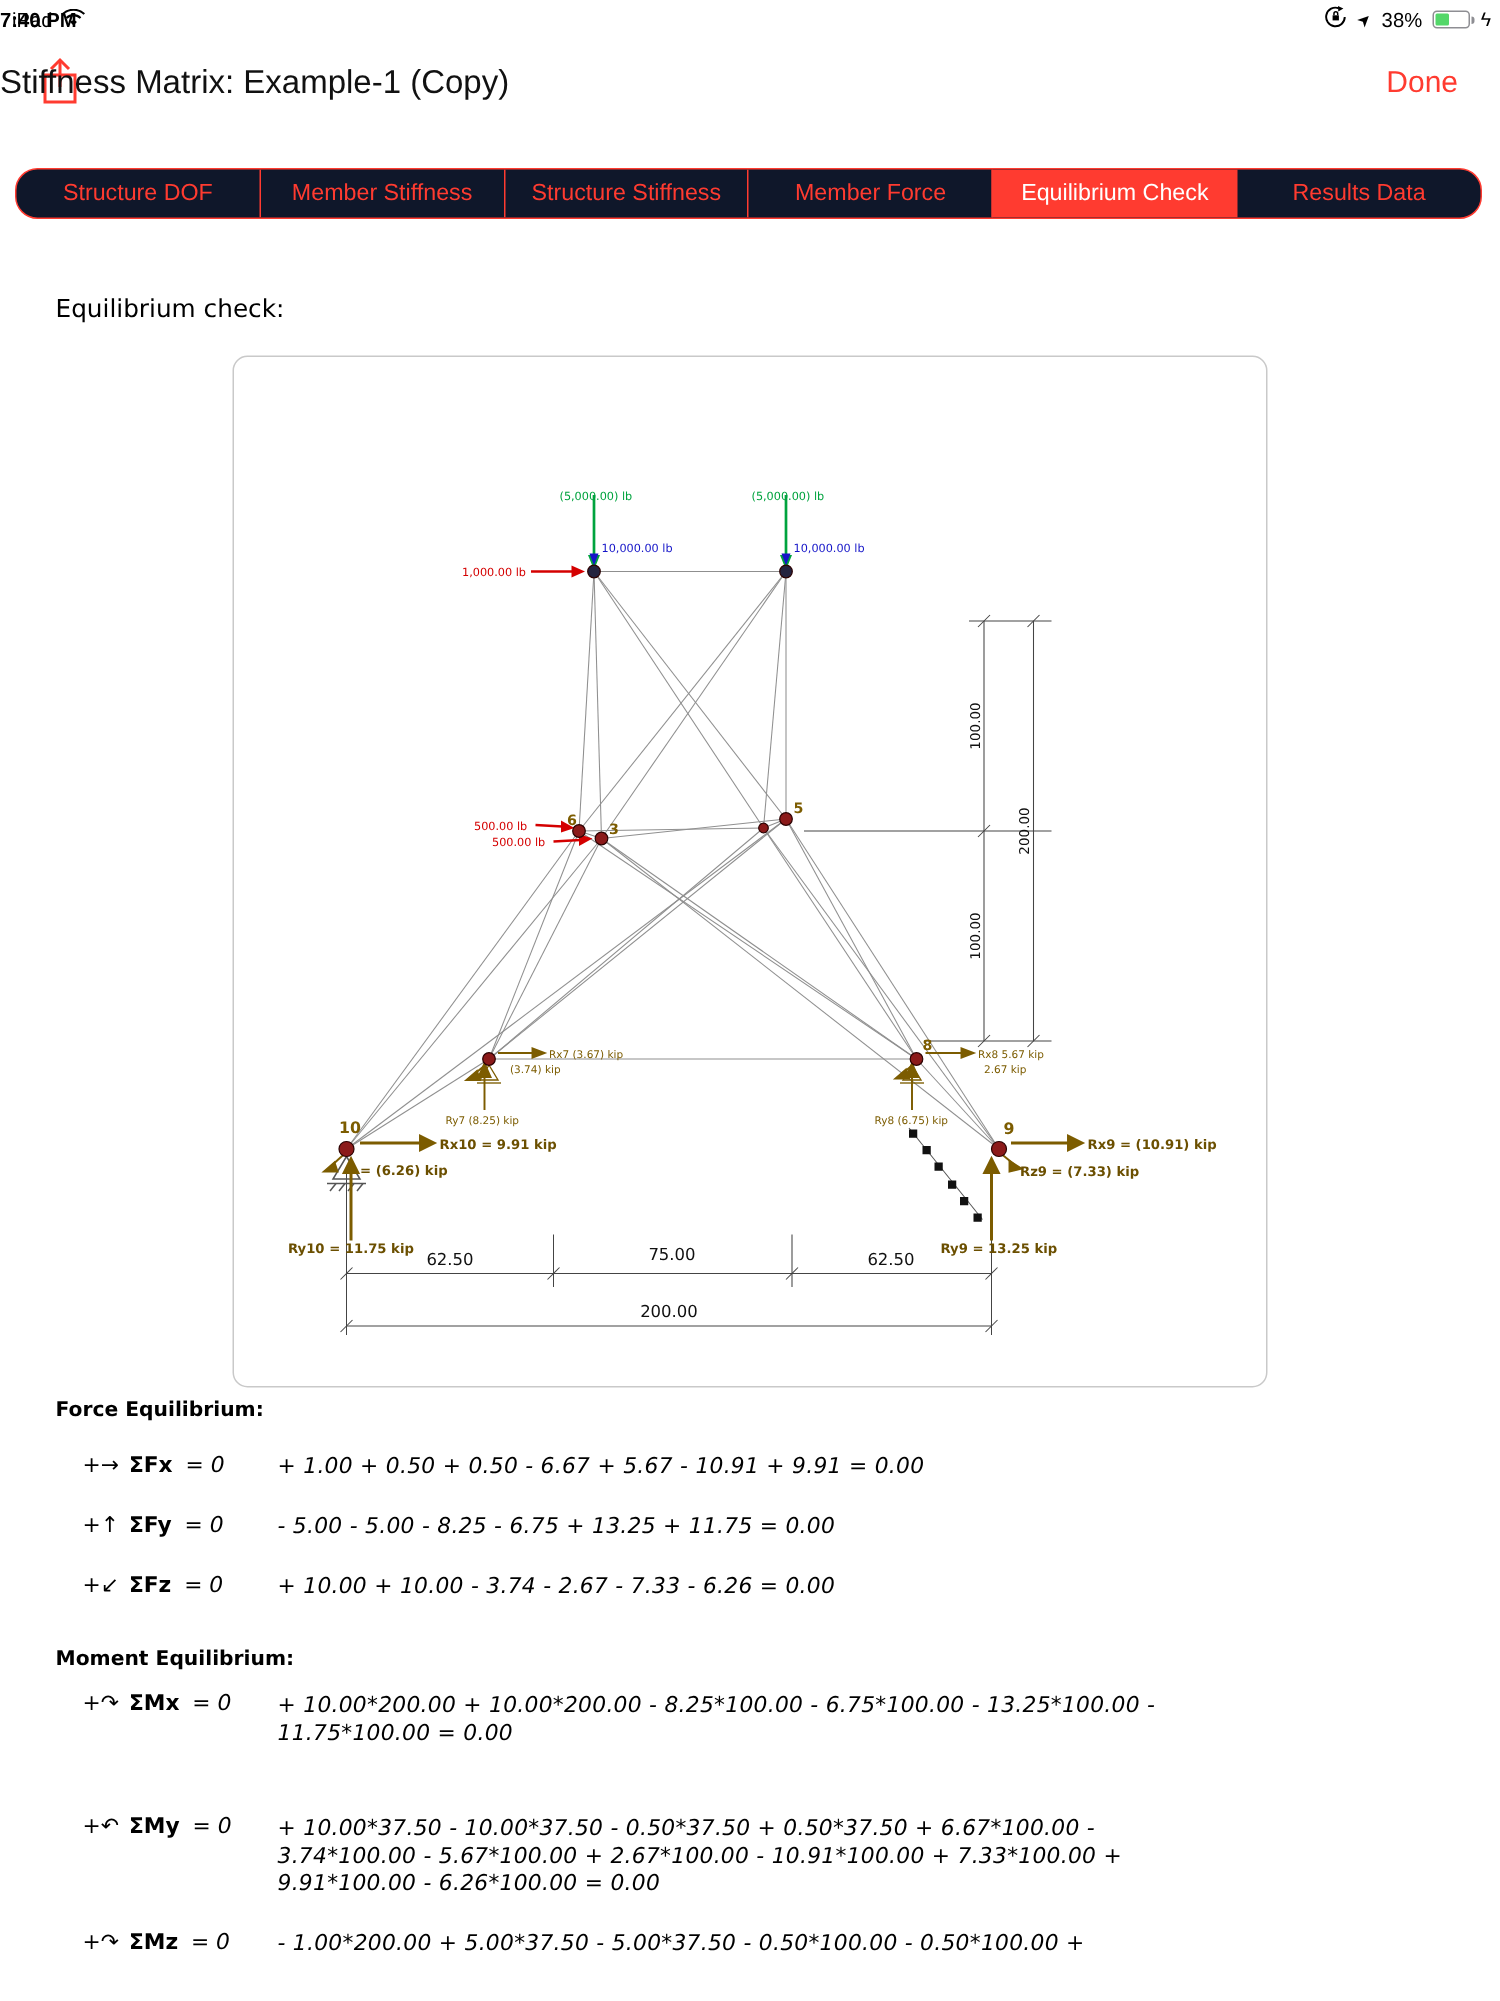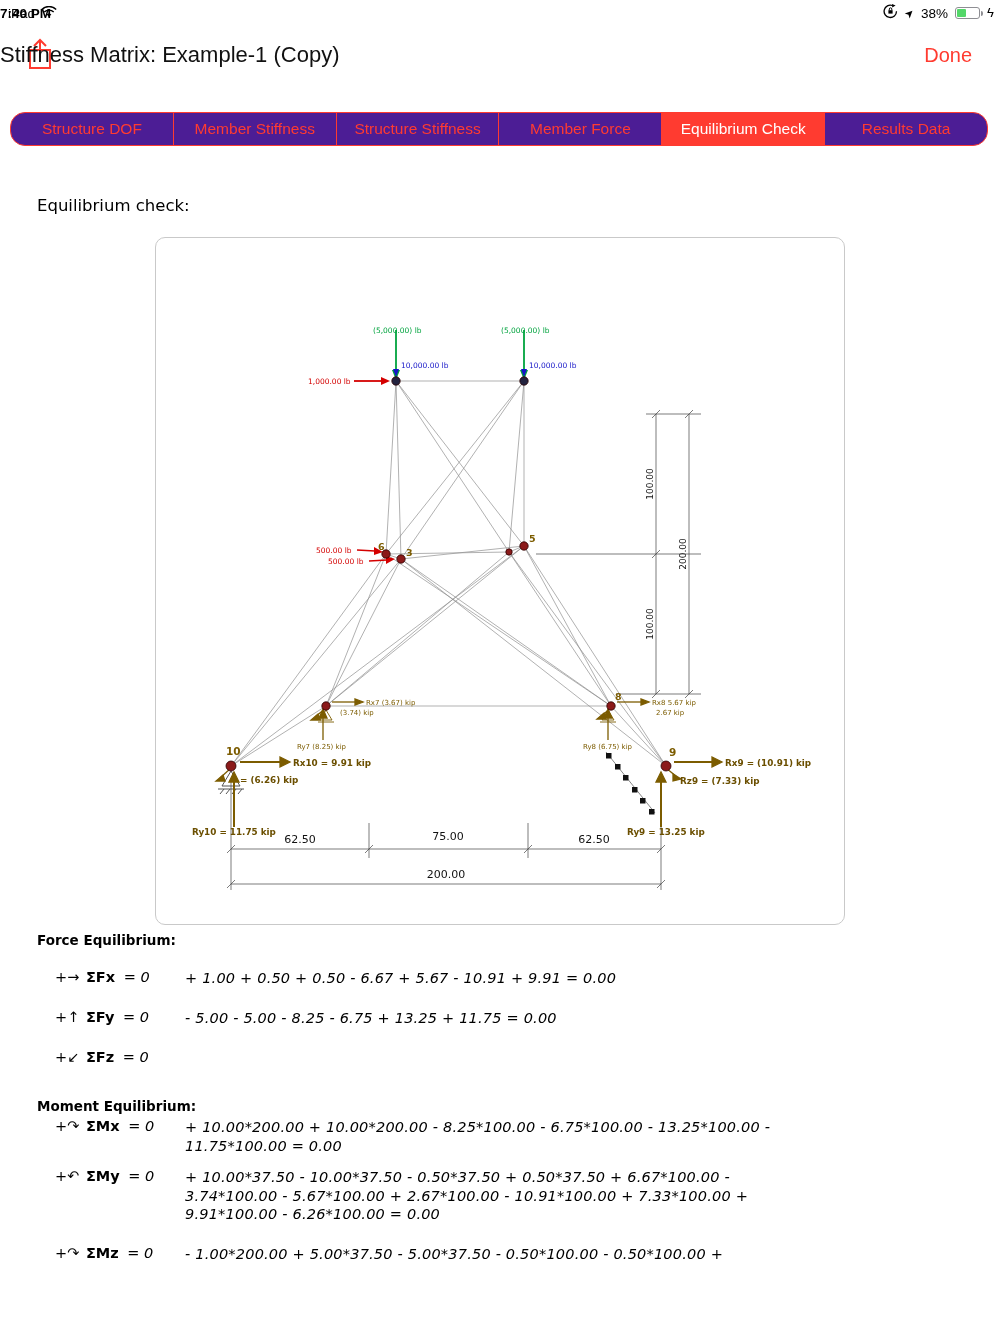"Structure DOF" .segcontrol { background: #4c1d95 -> #0f172a }
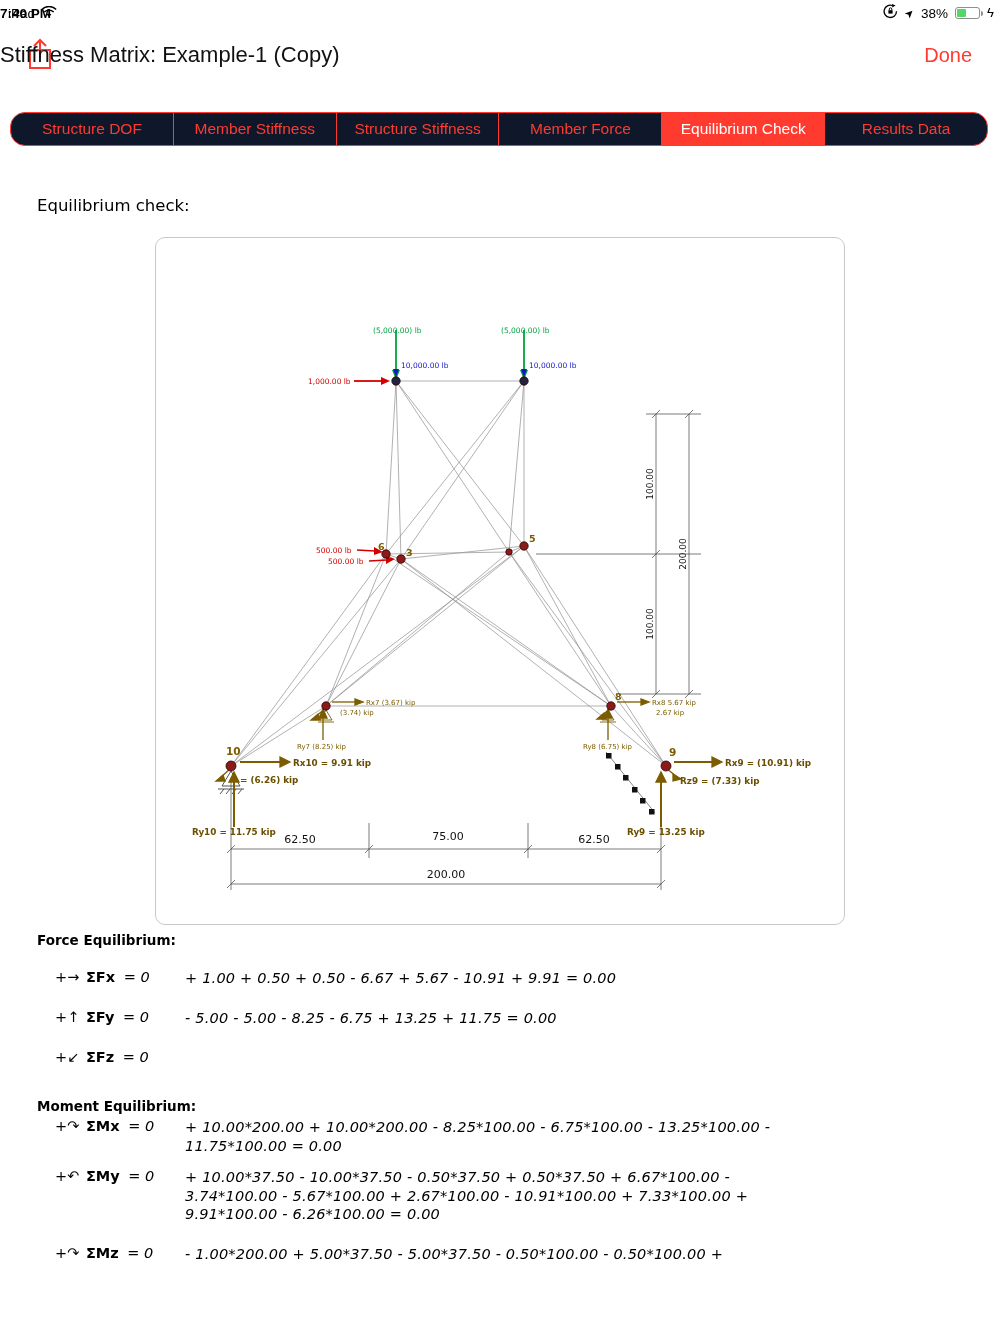"+ 10.00 + 10.00 -" div.eq-rhs { html: none -> <div>+ 10.00 + 10.00 - 3.74 - 2.67 - 7.33 - 6.26 = 0.00</div> }
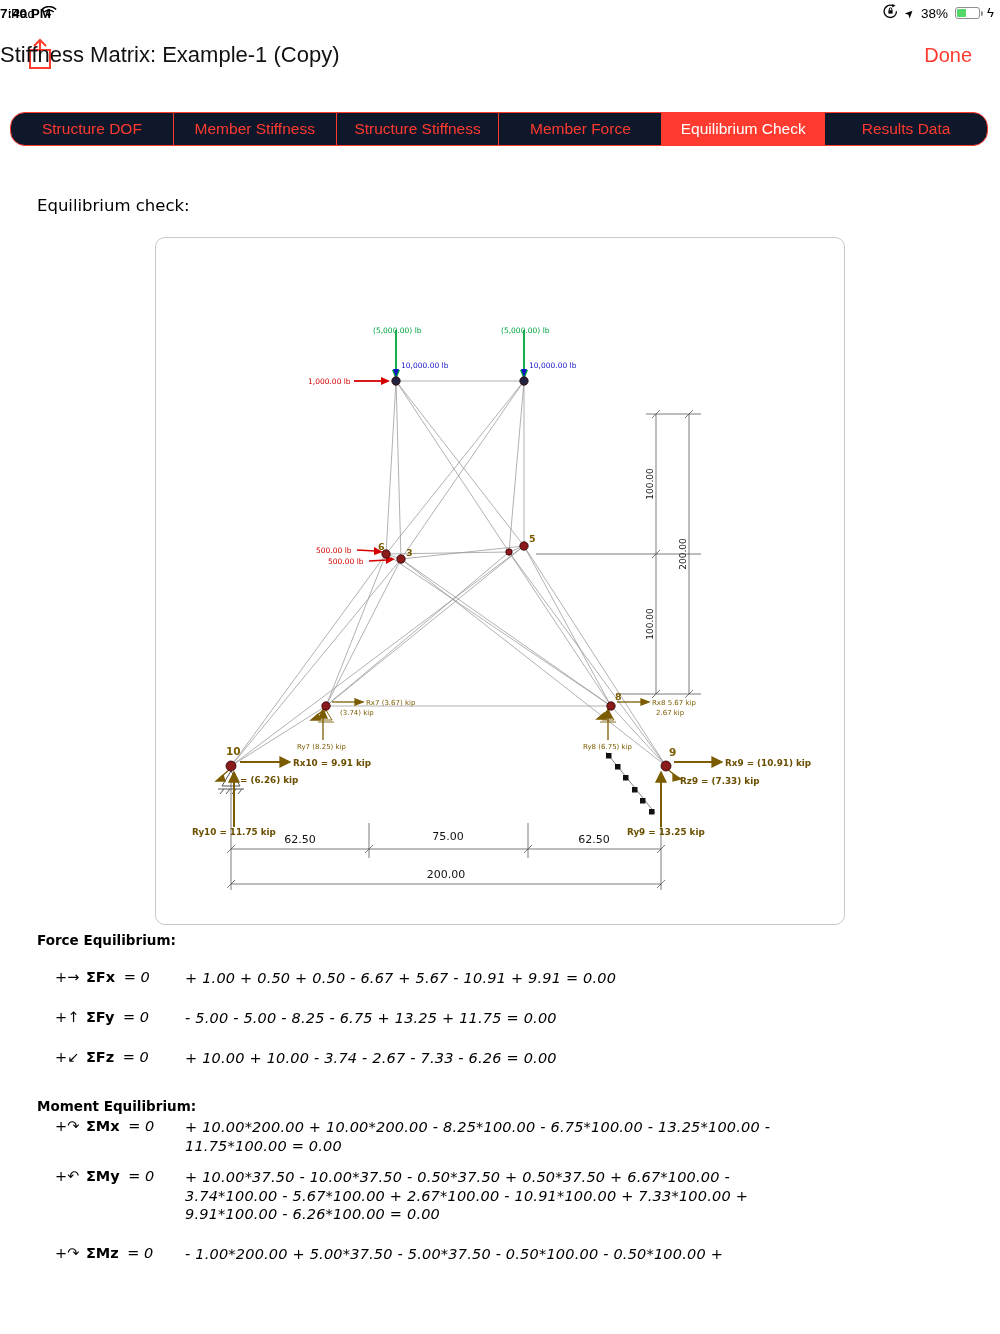"+↷ ΣMx = 0" .eq-row.mx { margin-top: 4px -> 14px }
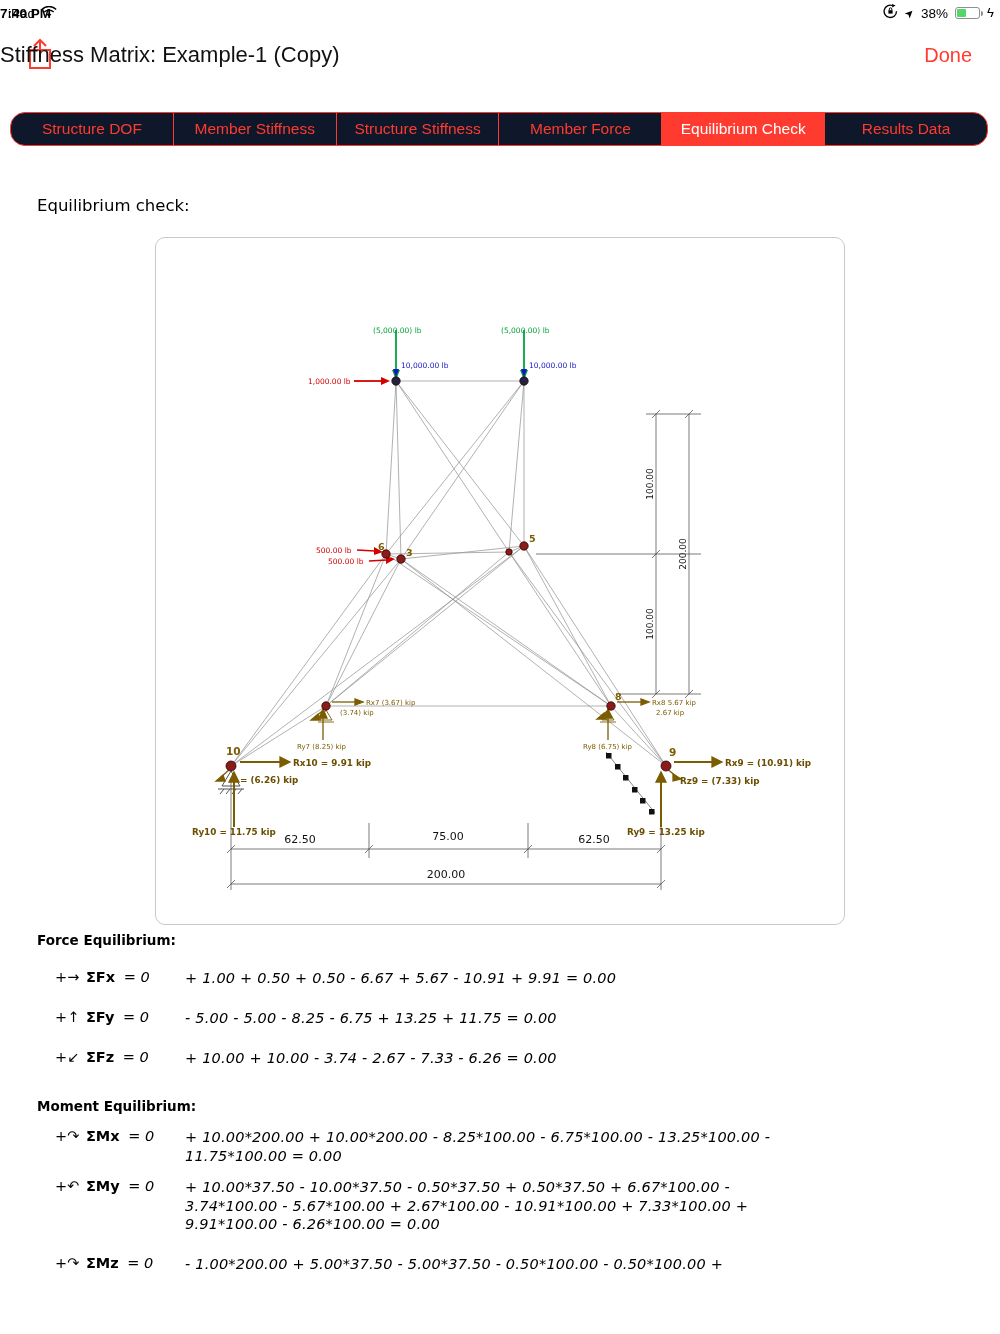"+↶ ΣMy = 0" .eq-row.my { margin-top: 12px -> 44px }
